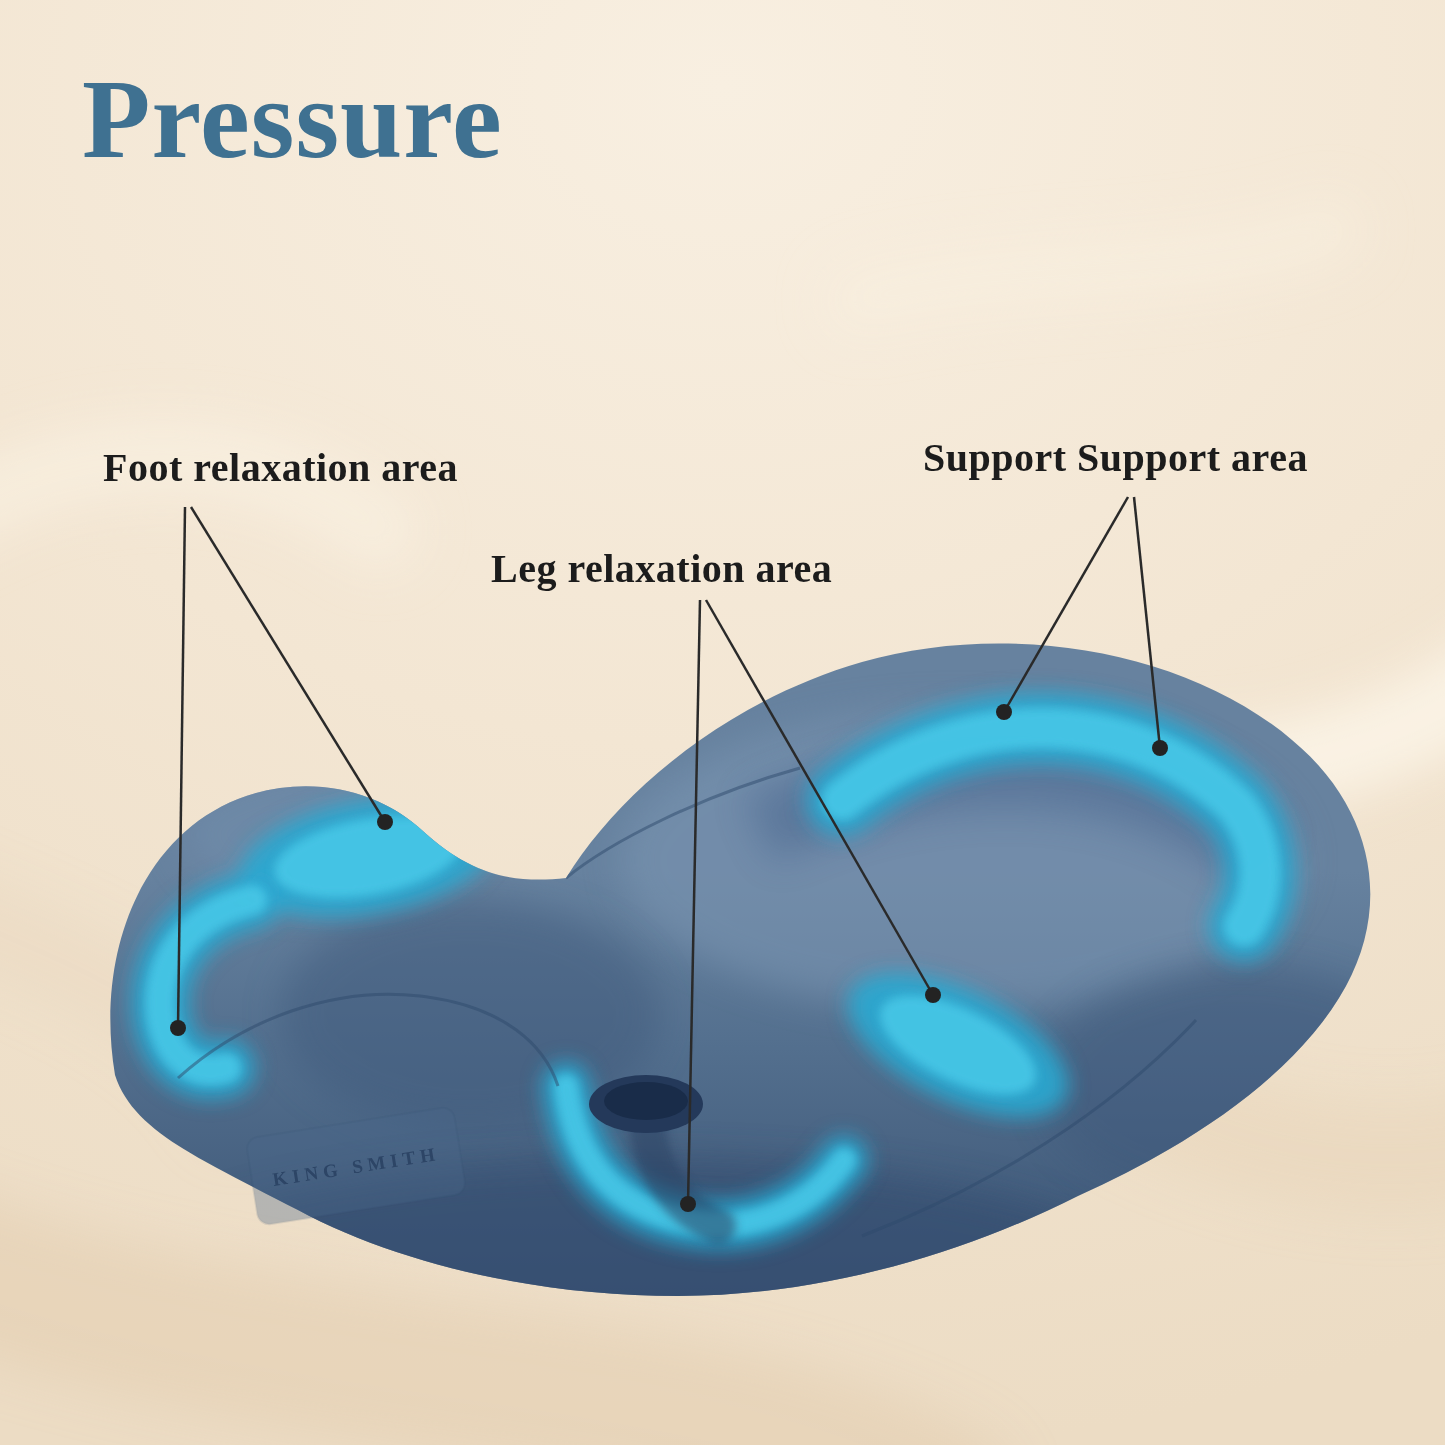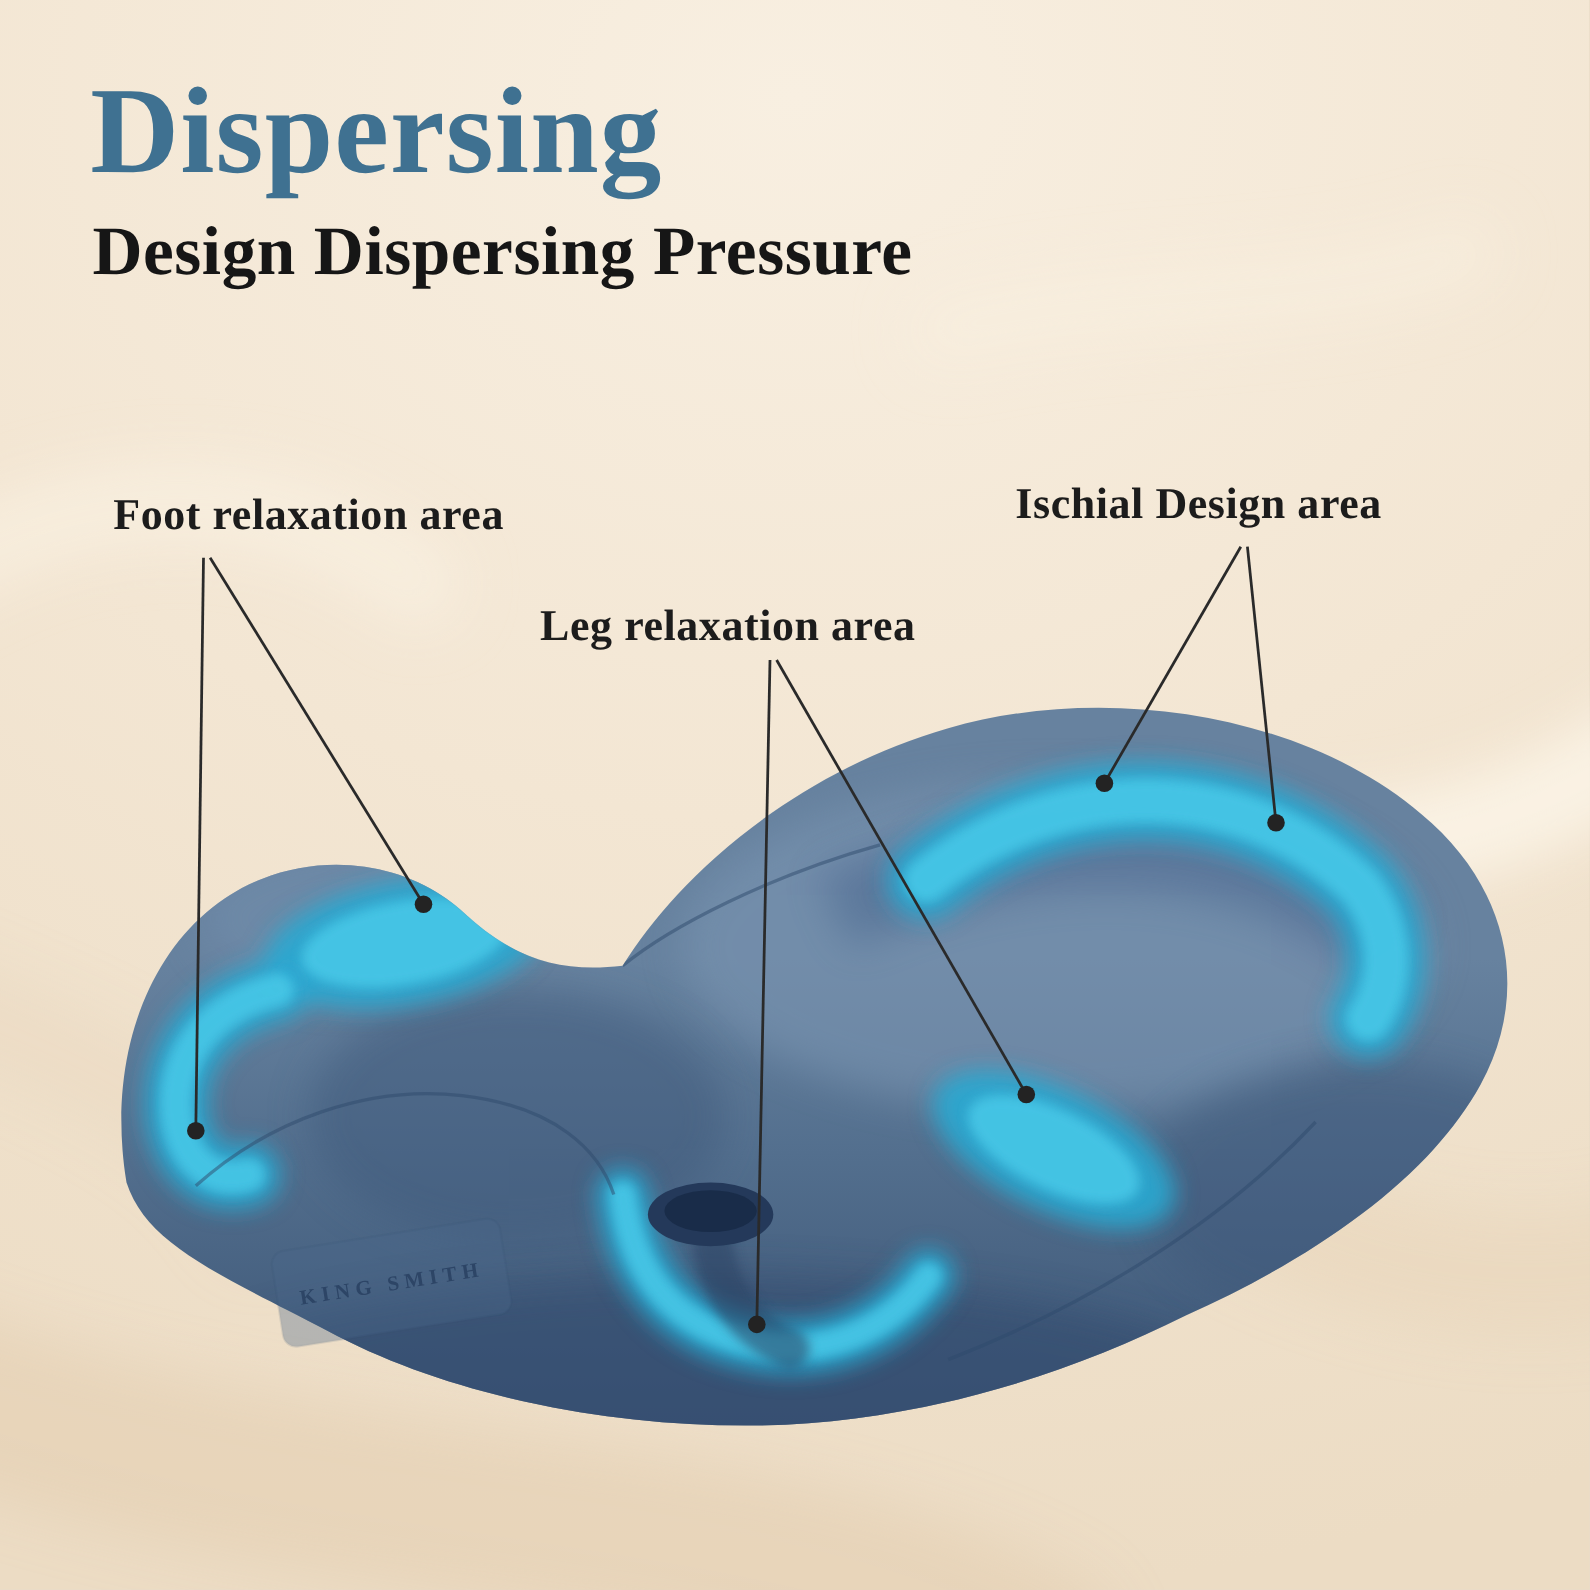"Dispersing" h1.heading { text: Dispersing -> Pressure }
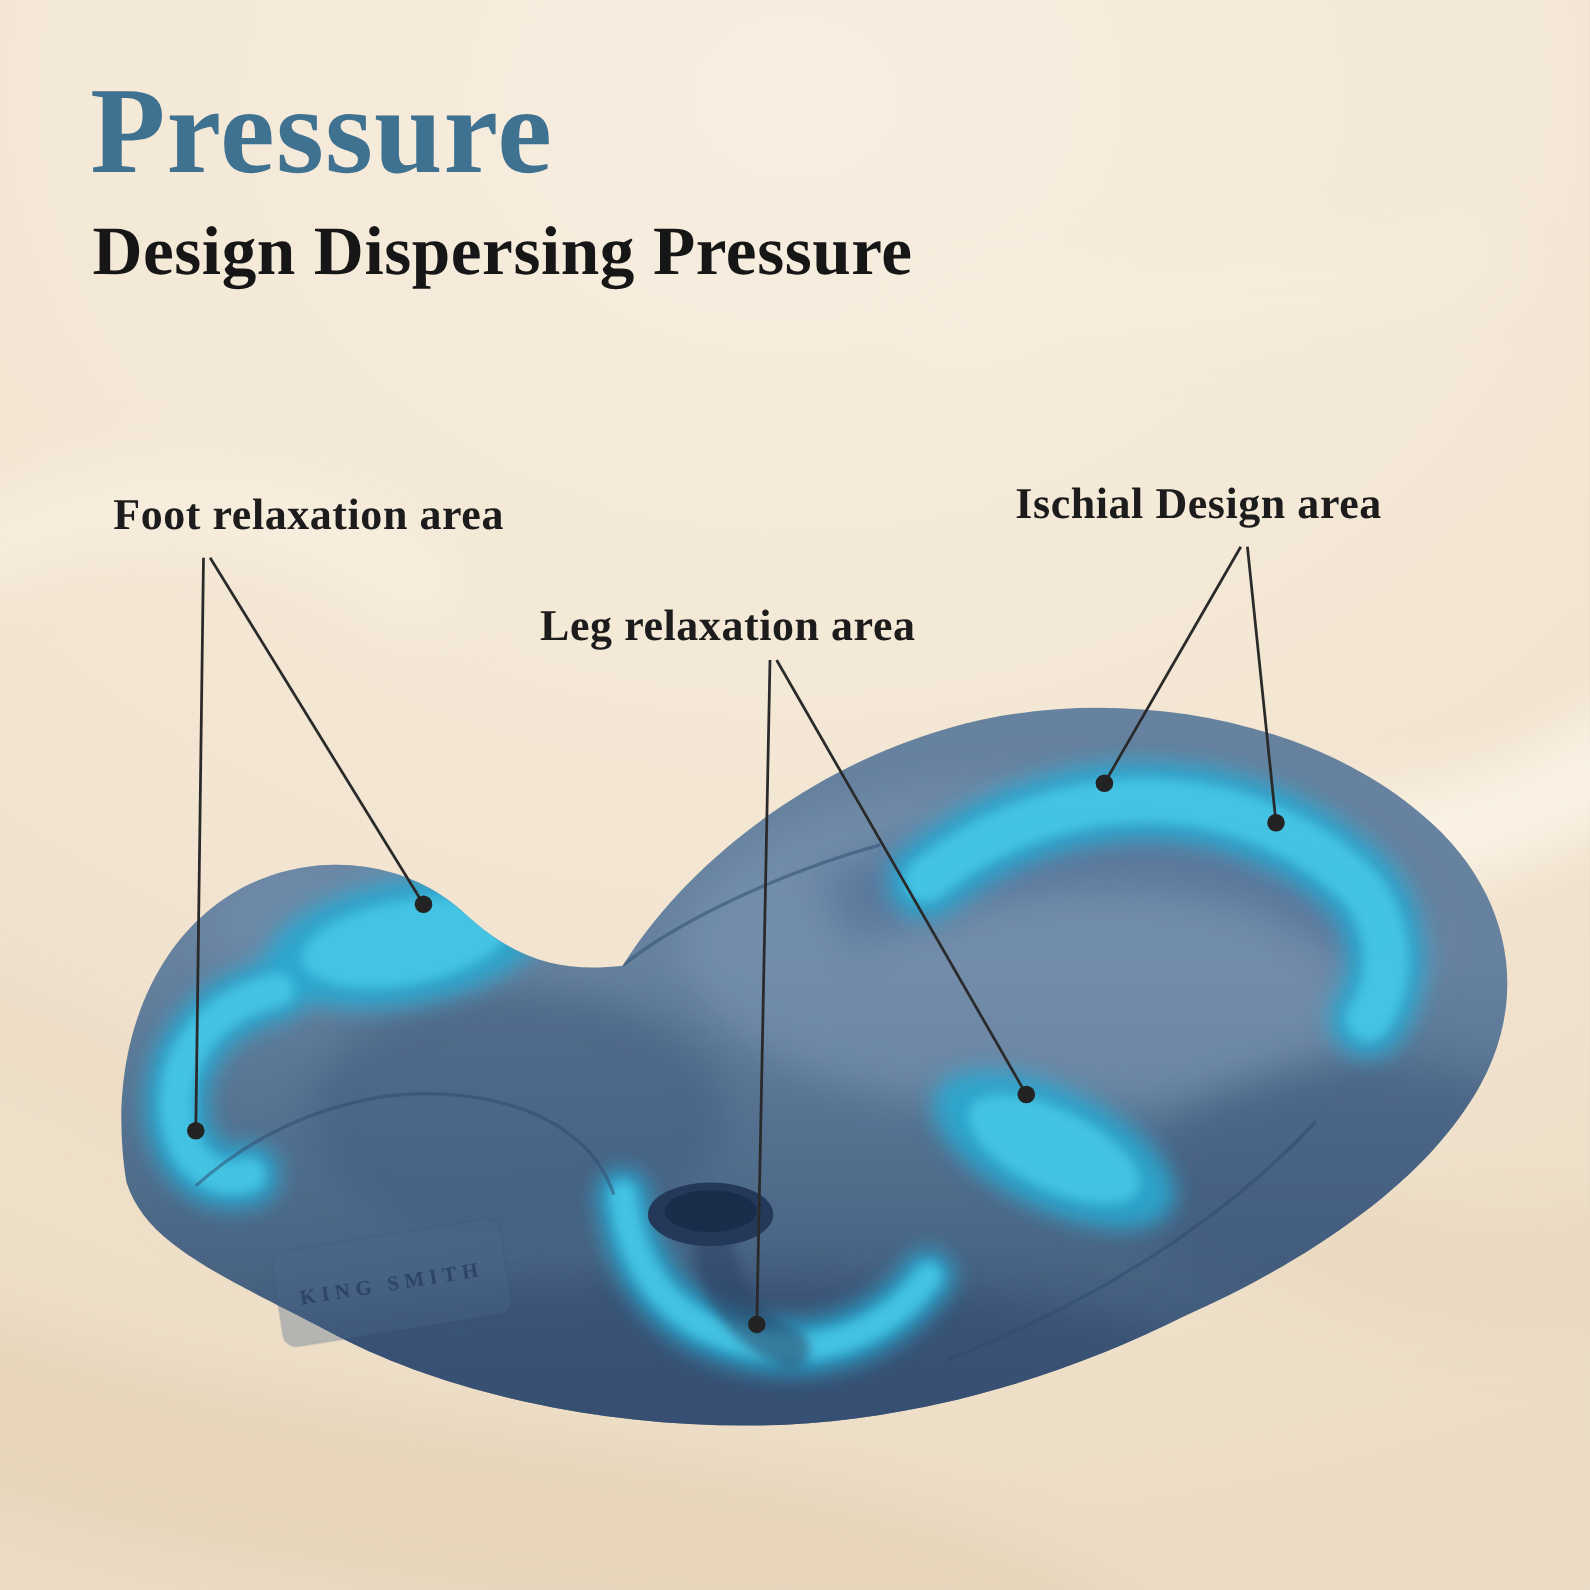"Design Dispersing Pressure" h2.subheading { html: <h2>Design Dispersing Pressure</h2> -> none }
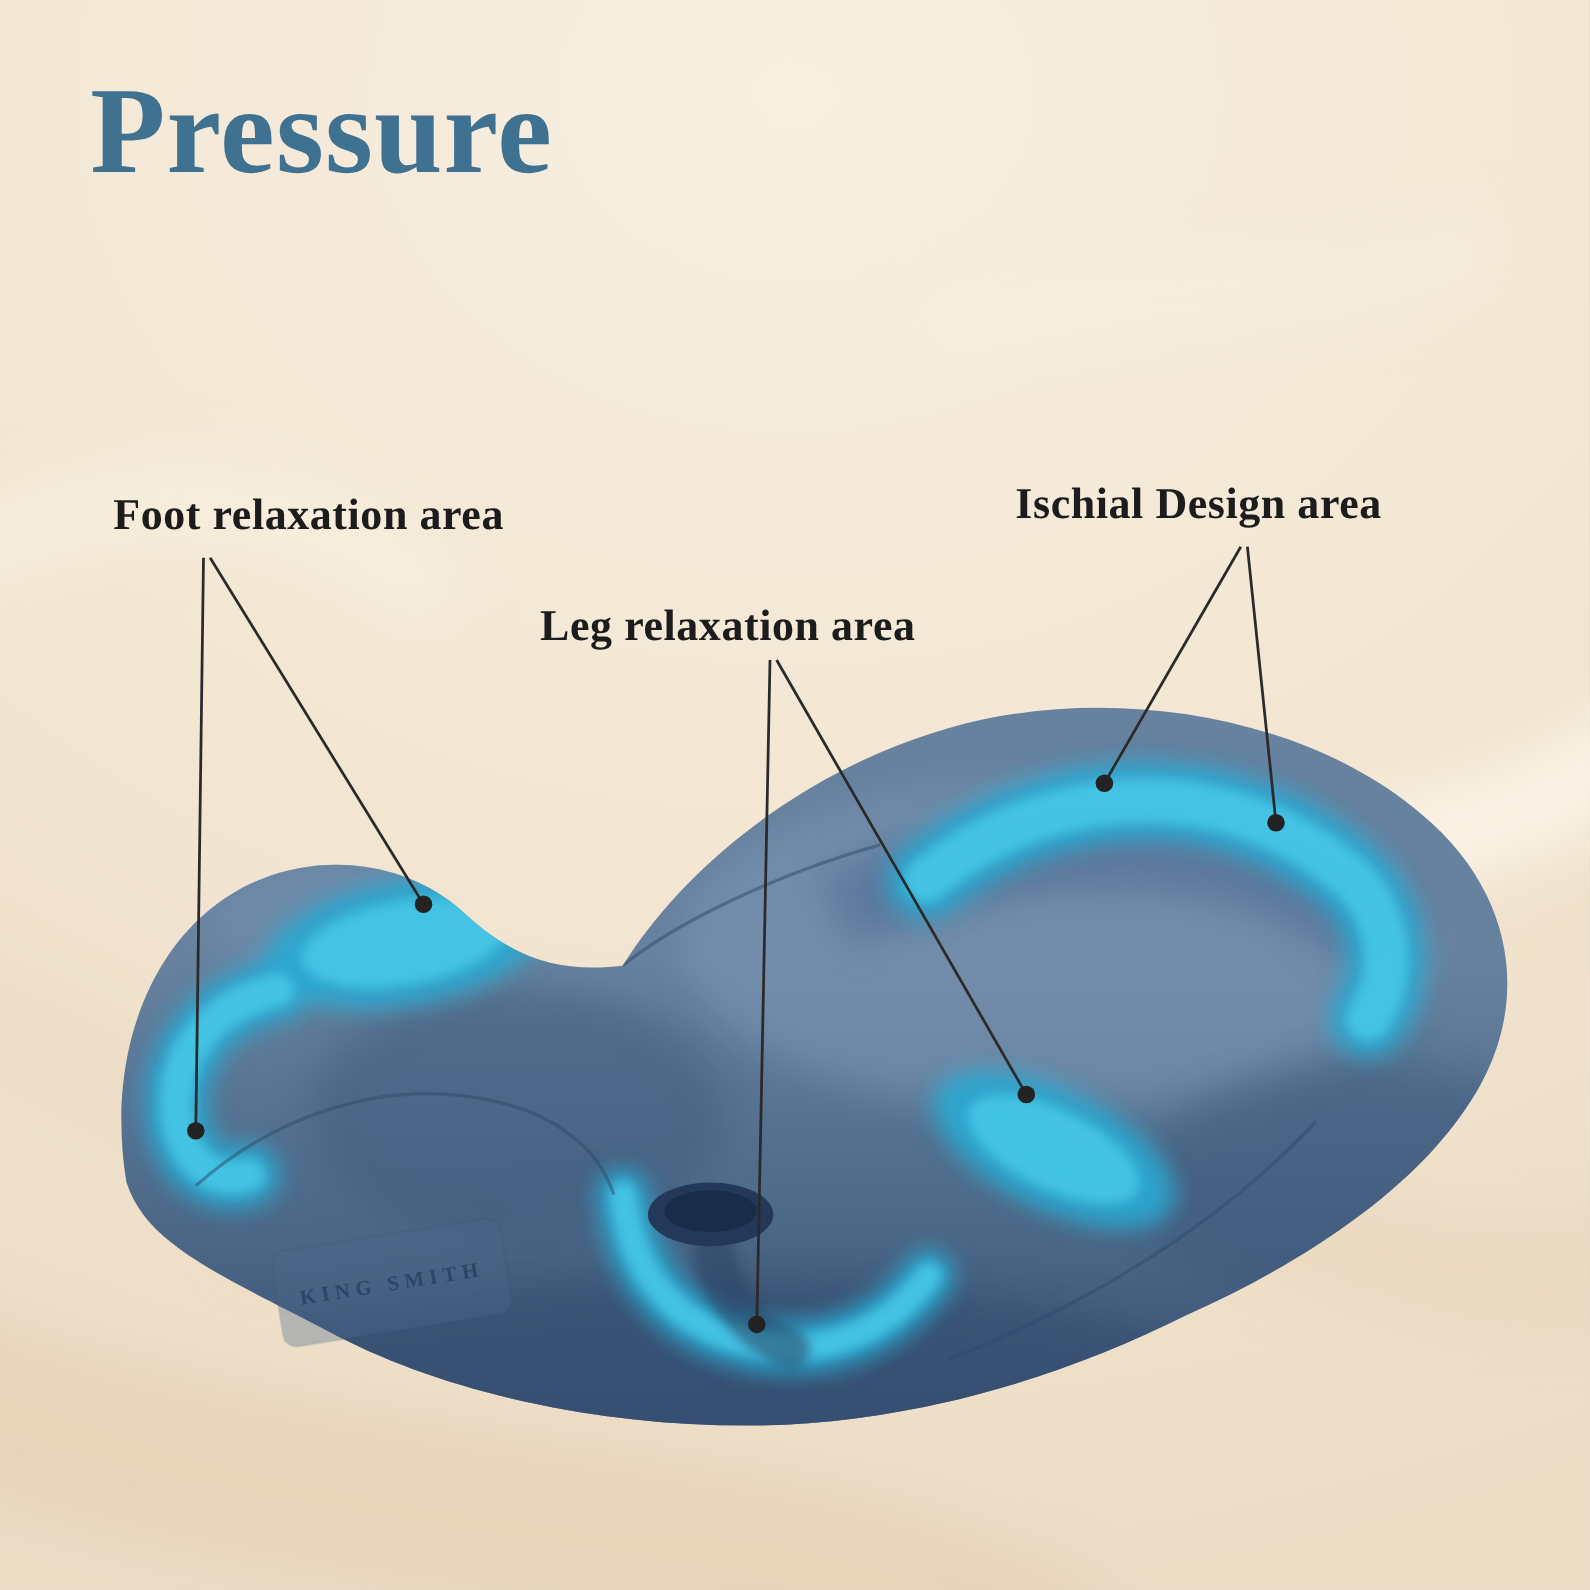"Ischial Design area" div.callout-label { text: Ischial Design -> Support Support }
